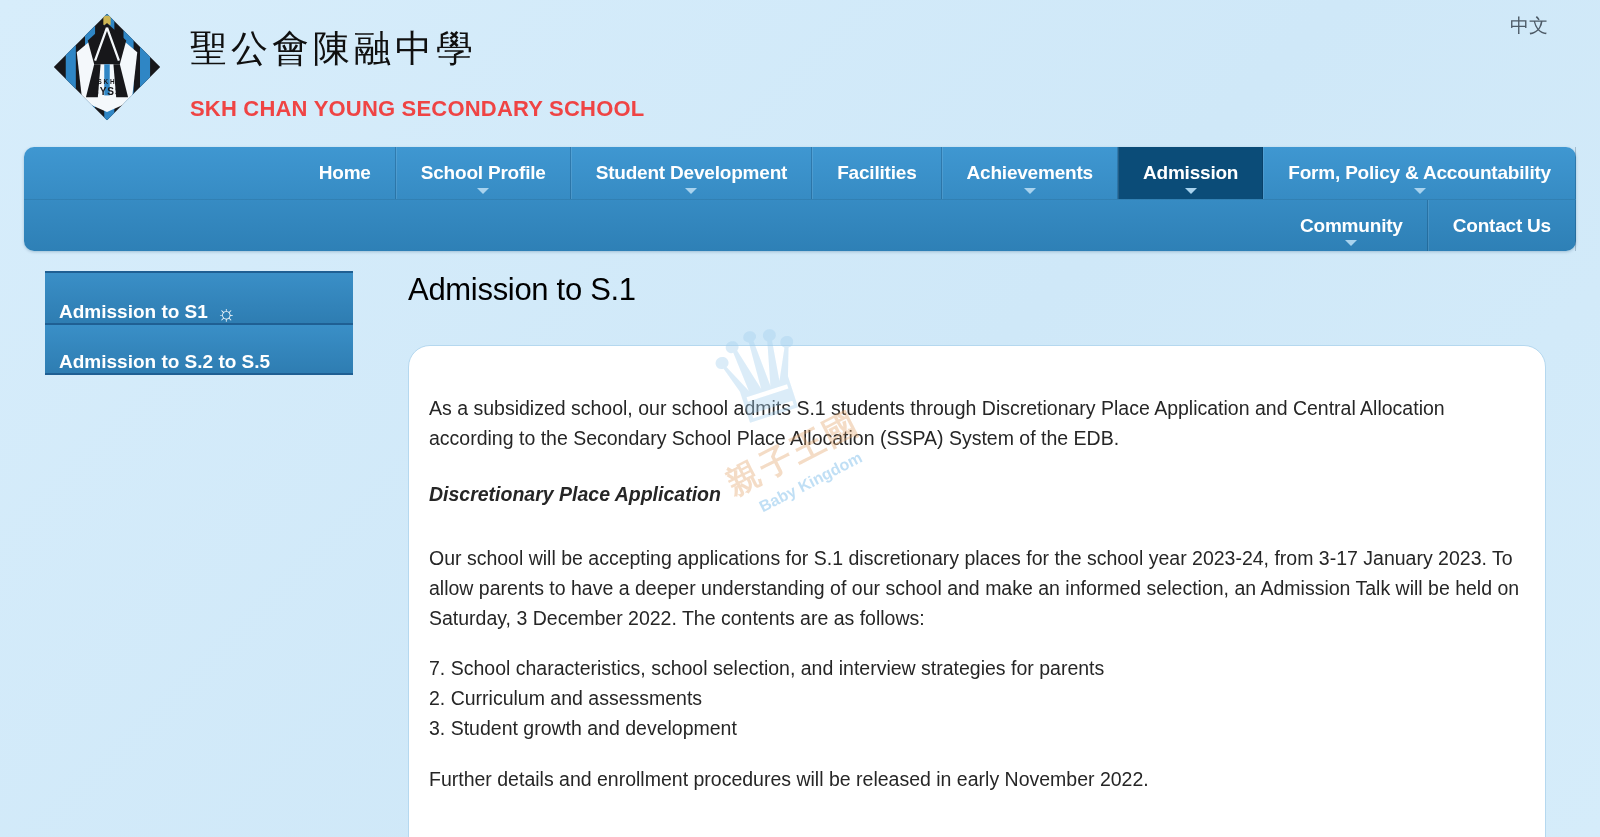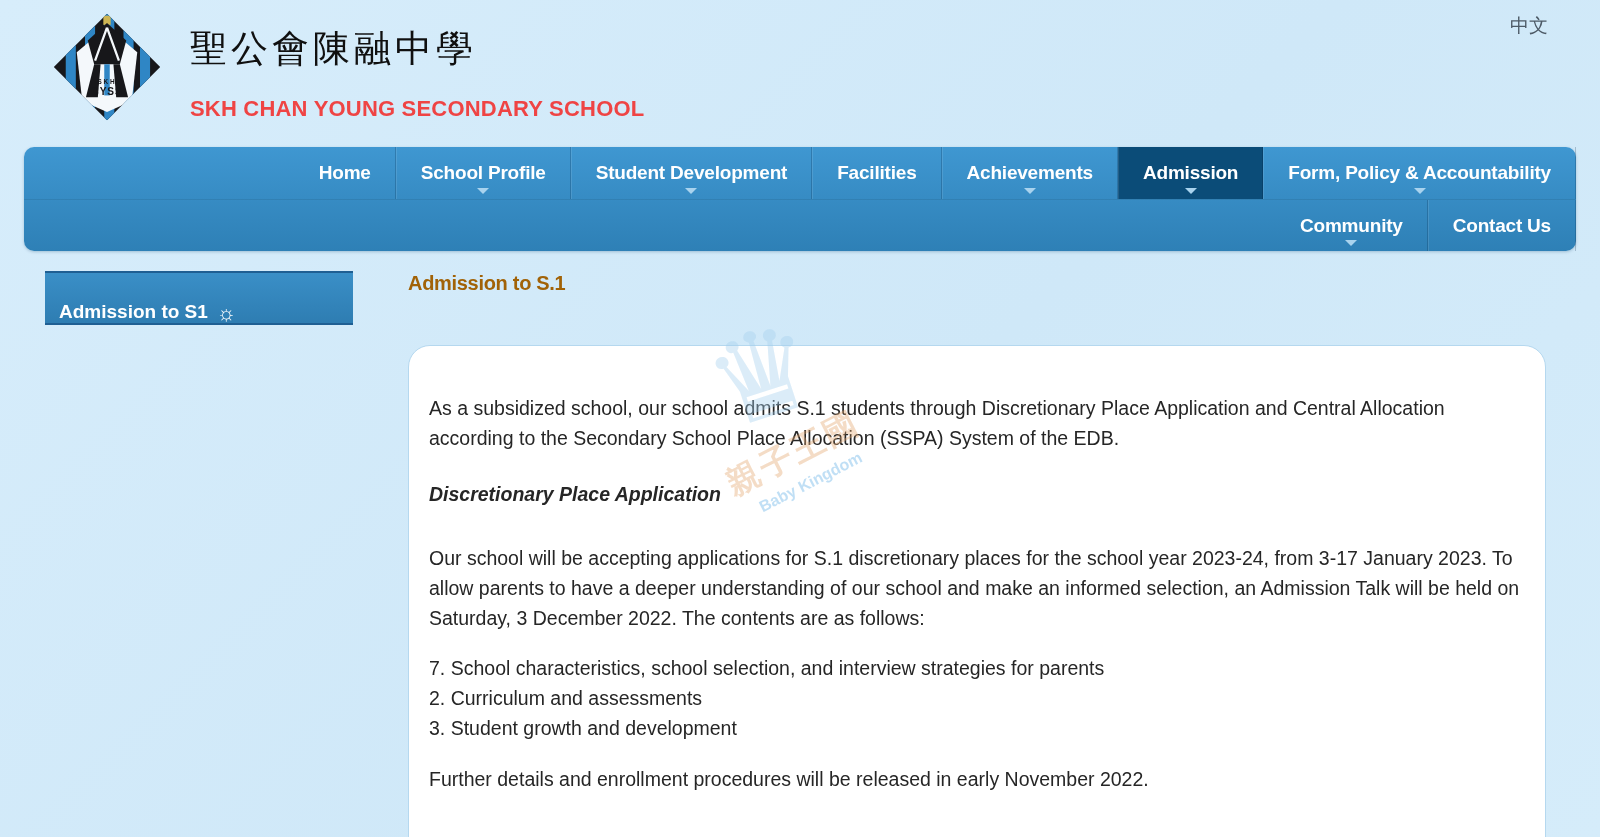"Admission to S.1" .page-title { color: #a16207 -> #000000; font-size: 20px -> 31px; font-weight: bold -> normal }
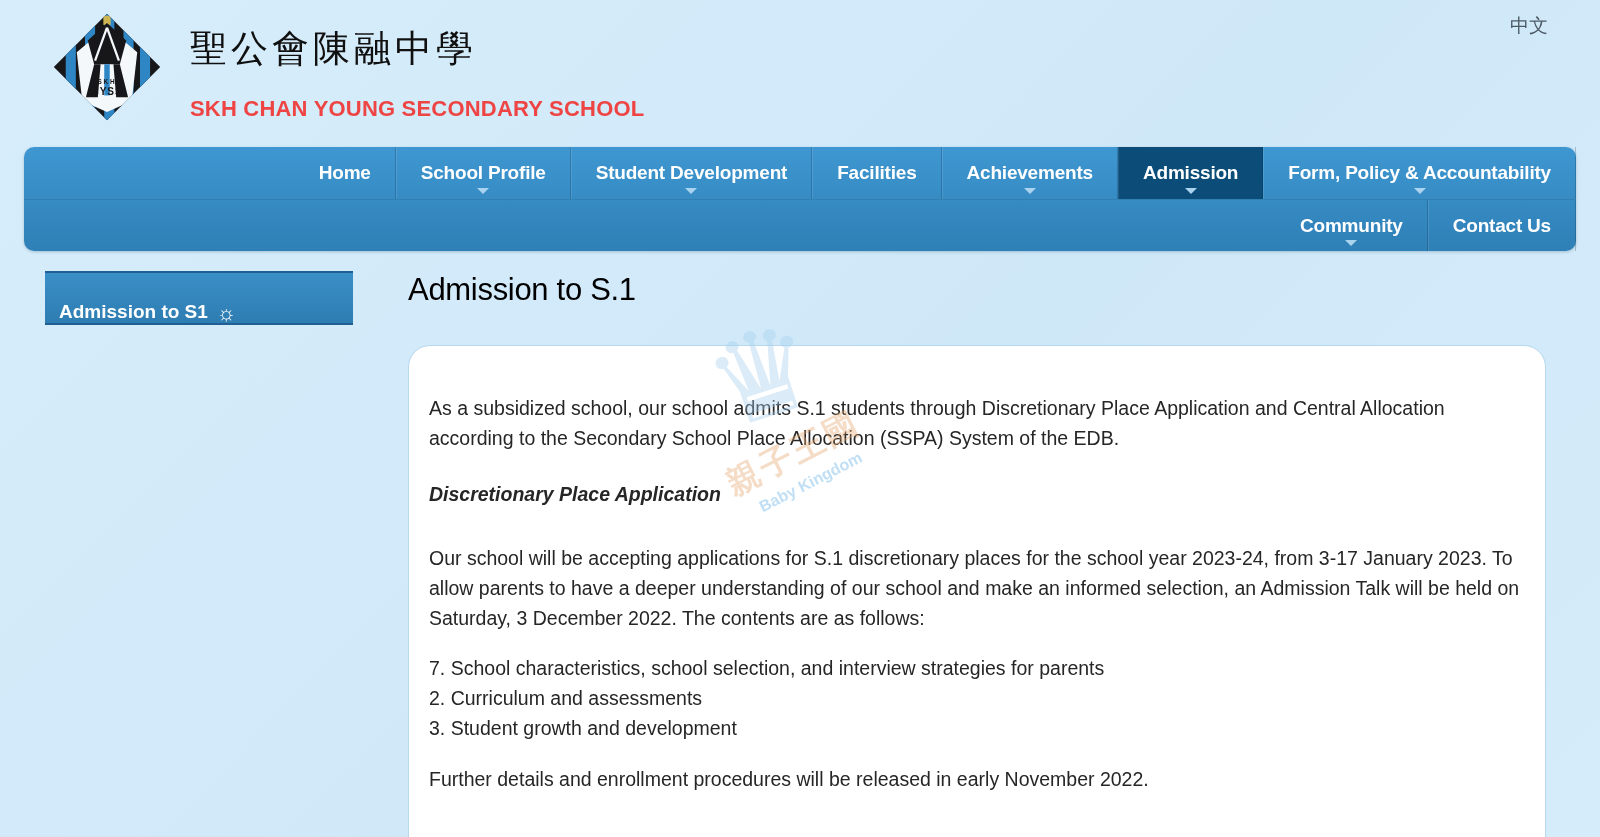"Admission to S.2 to S.5" div.side-item { html: none -> <div> <span>Admission to S.2 to S.5</span> </div> }
